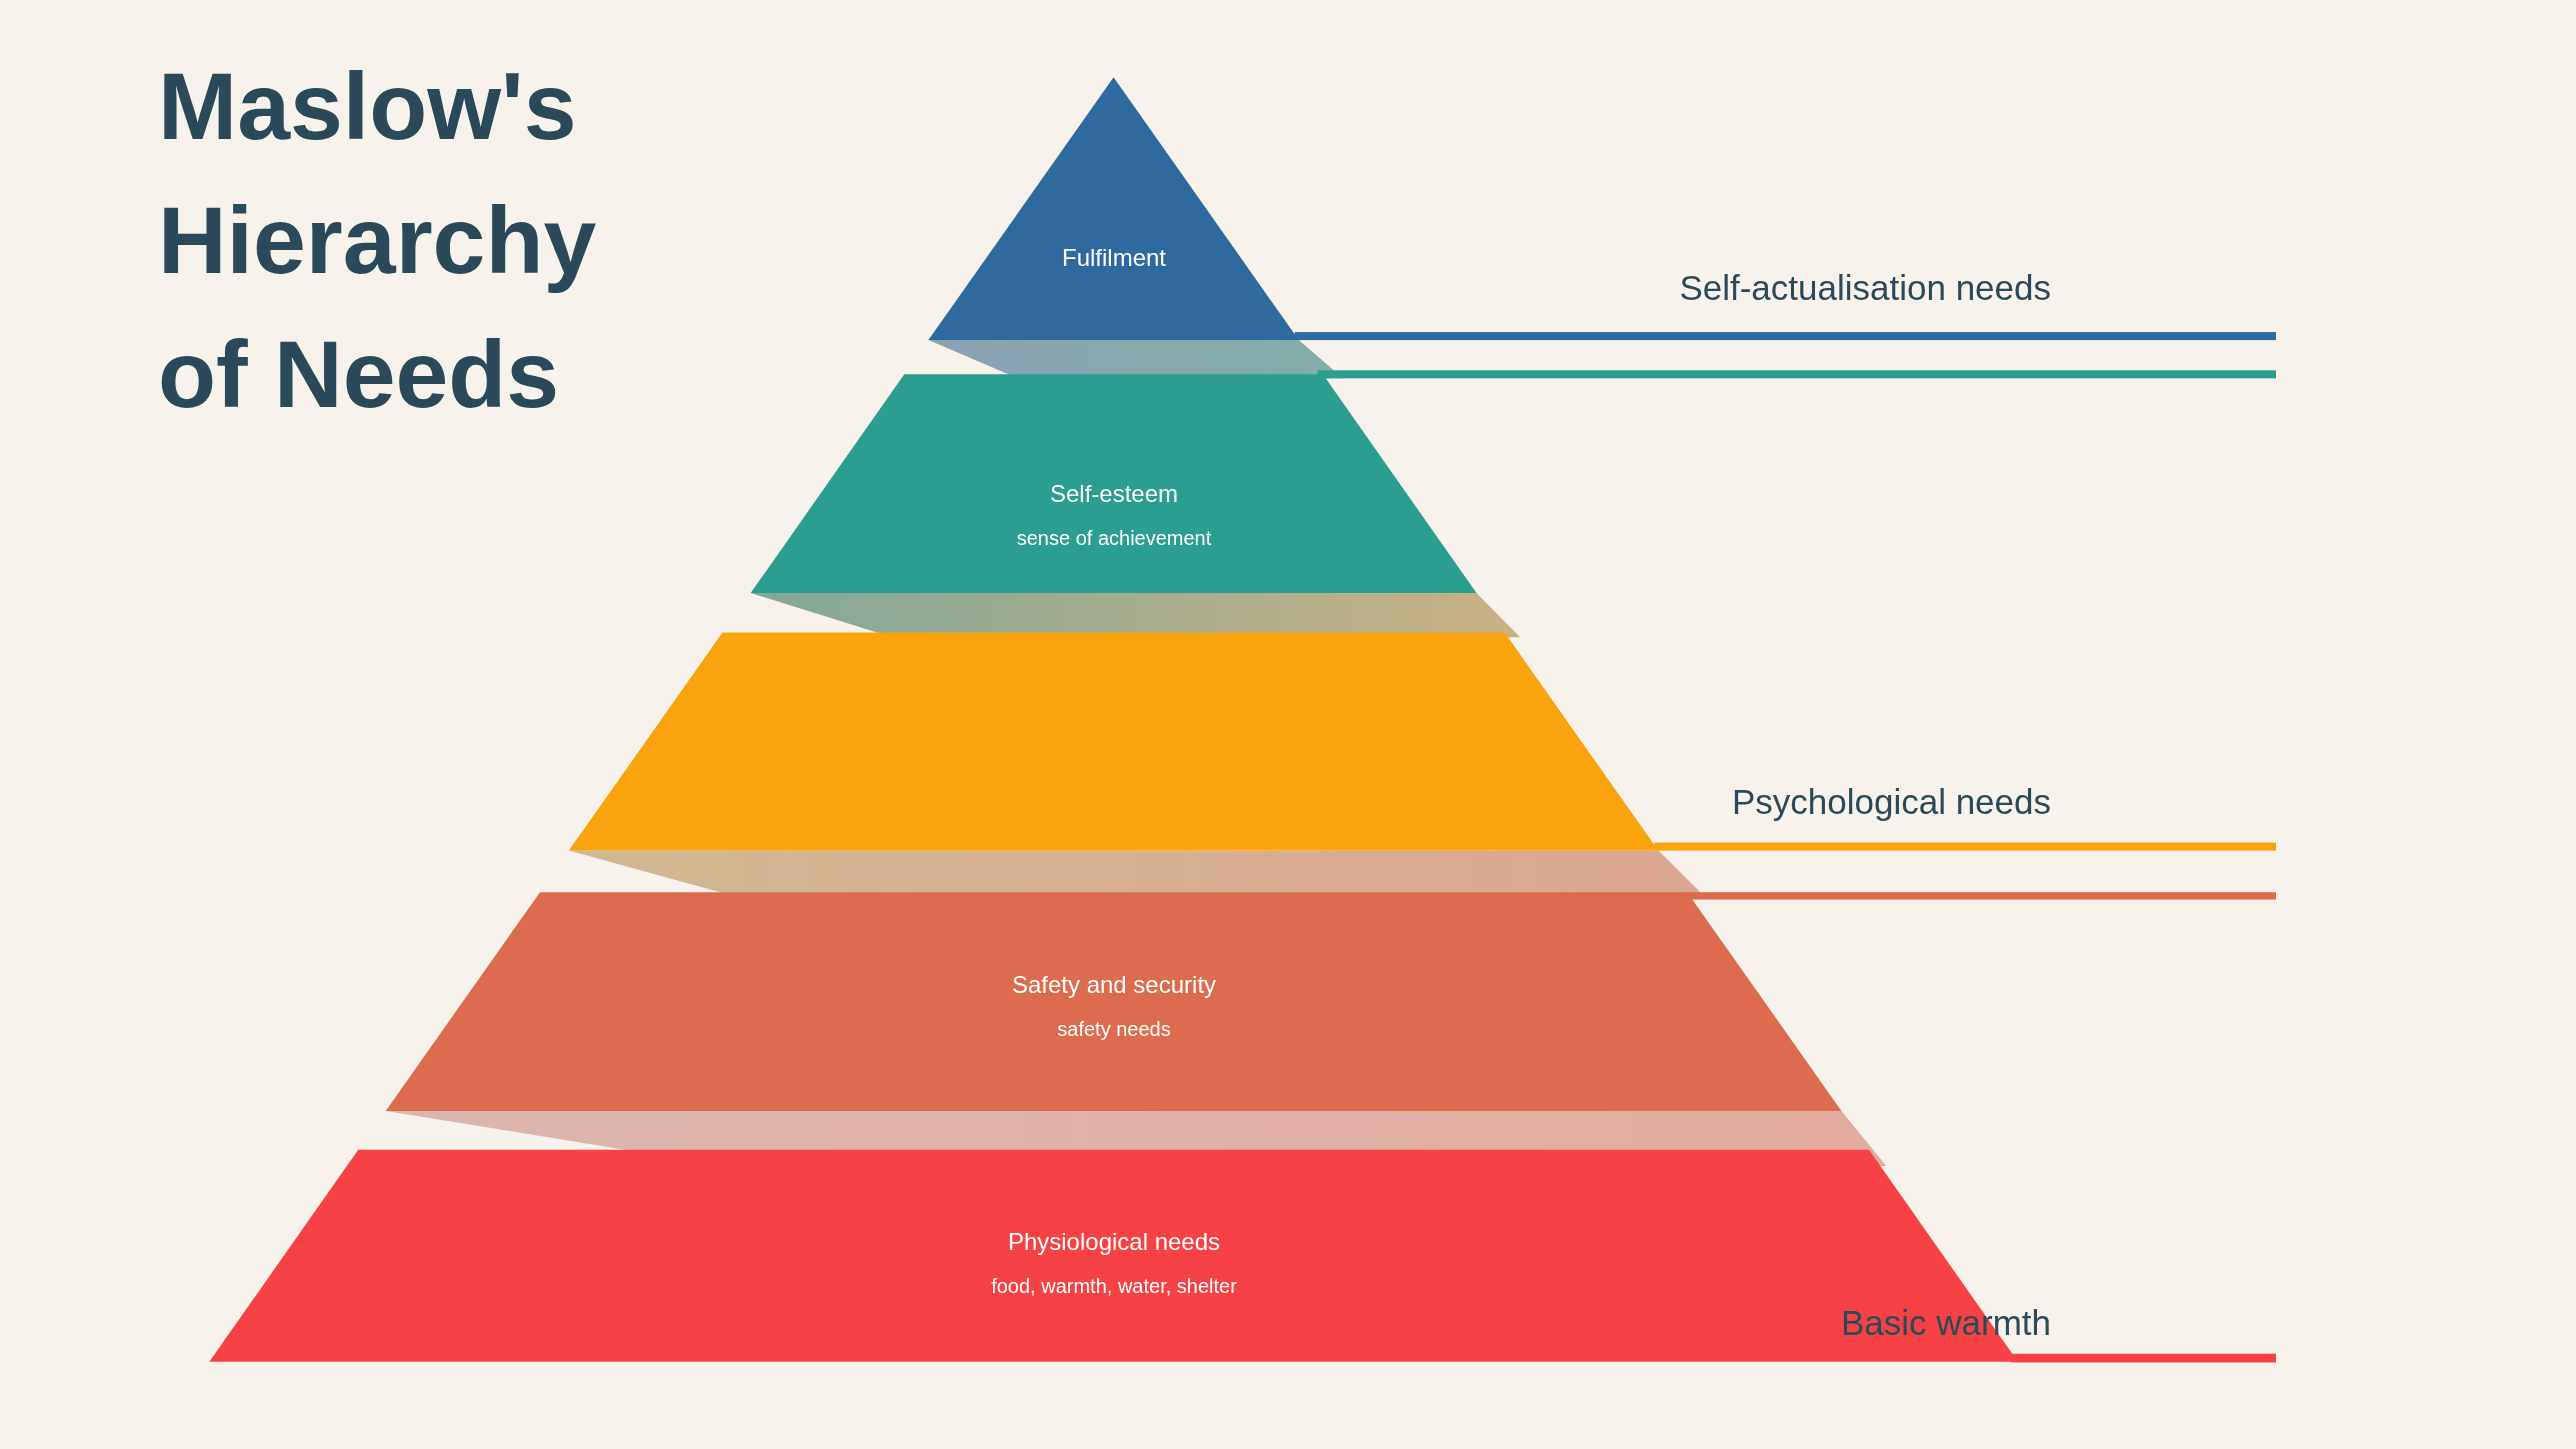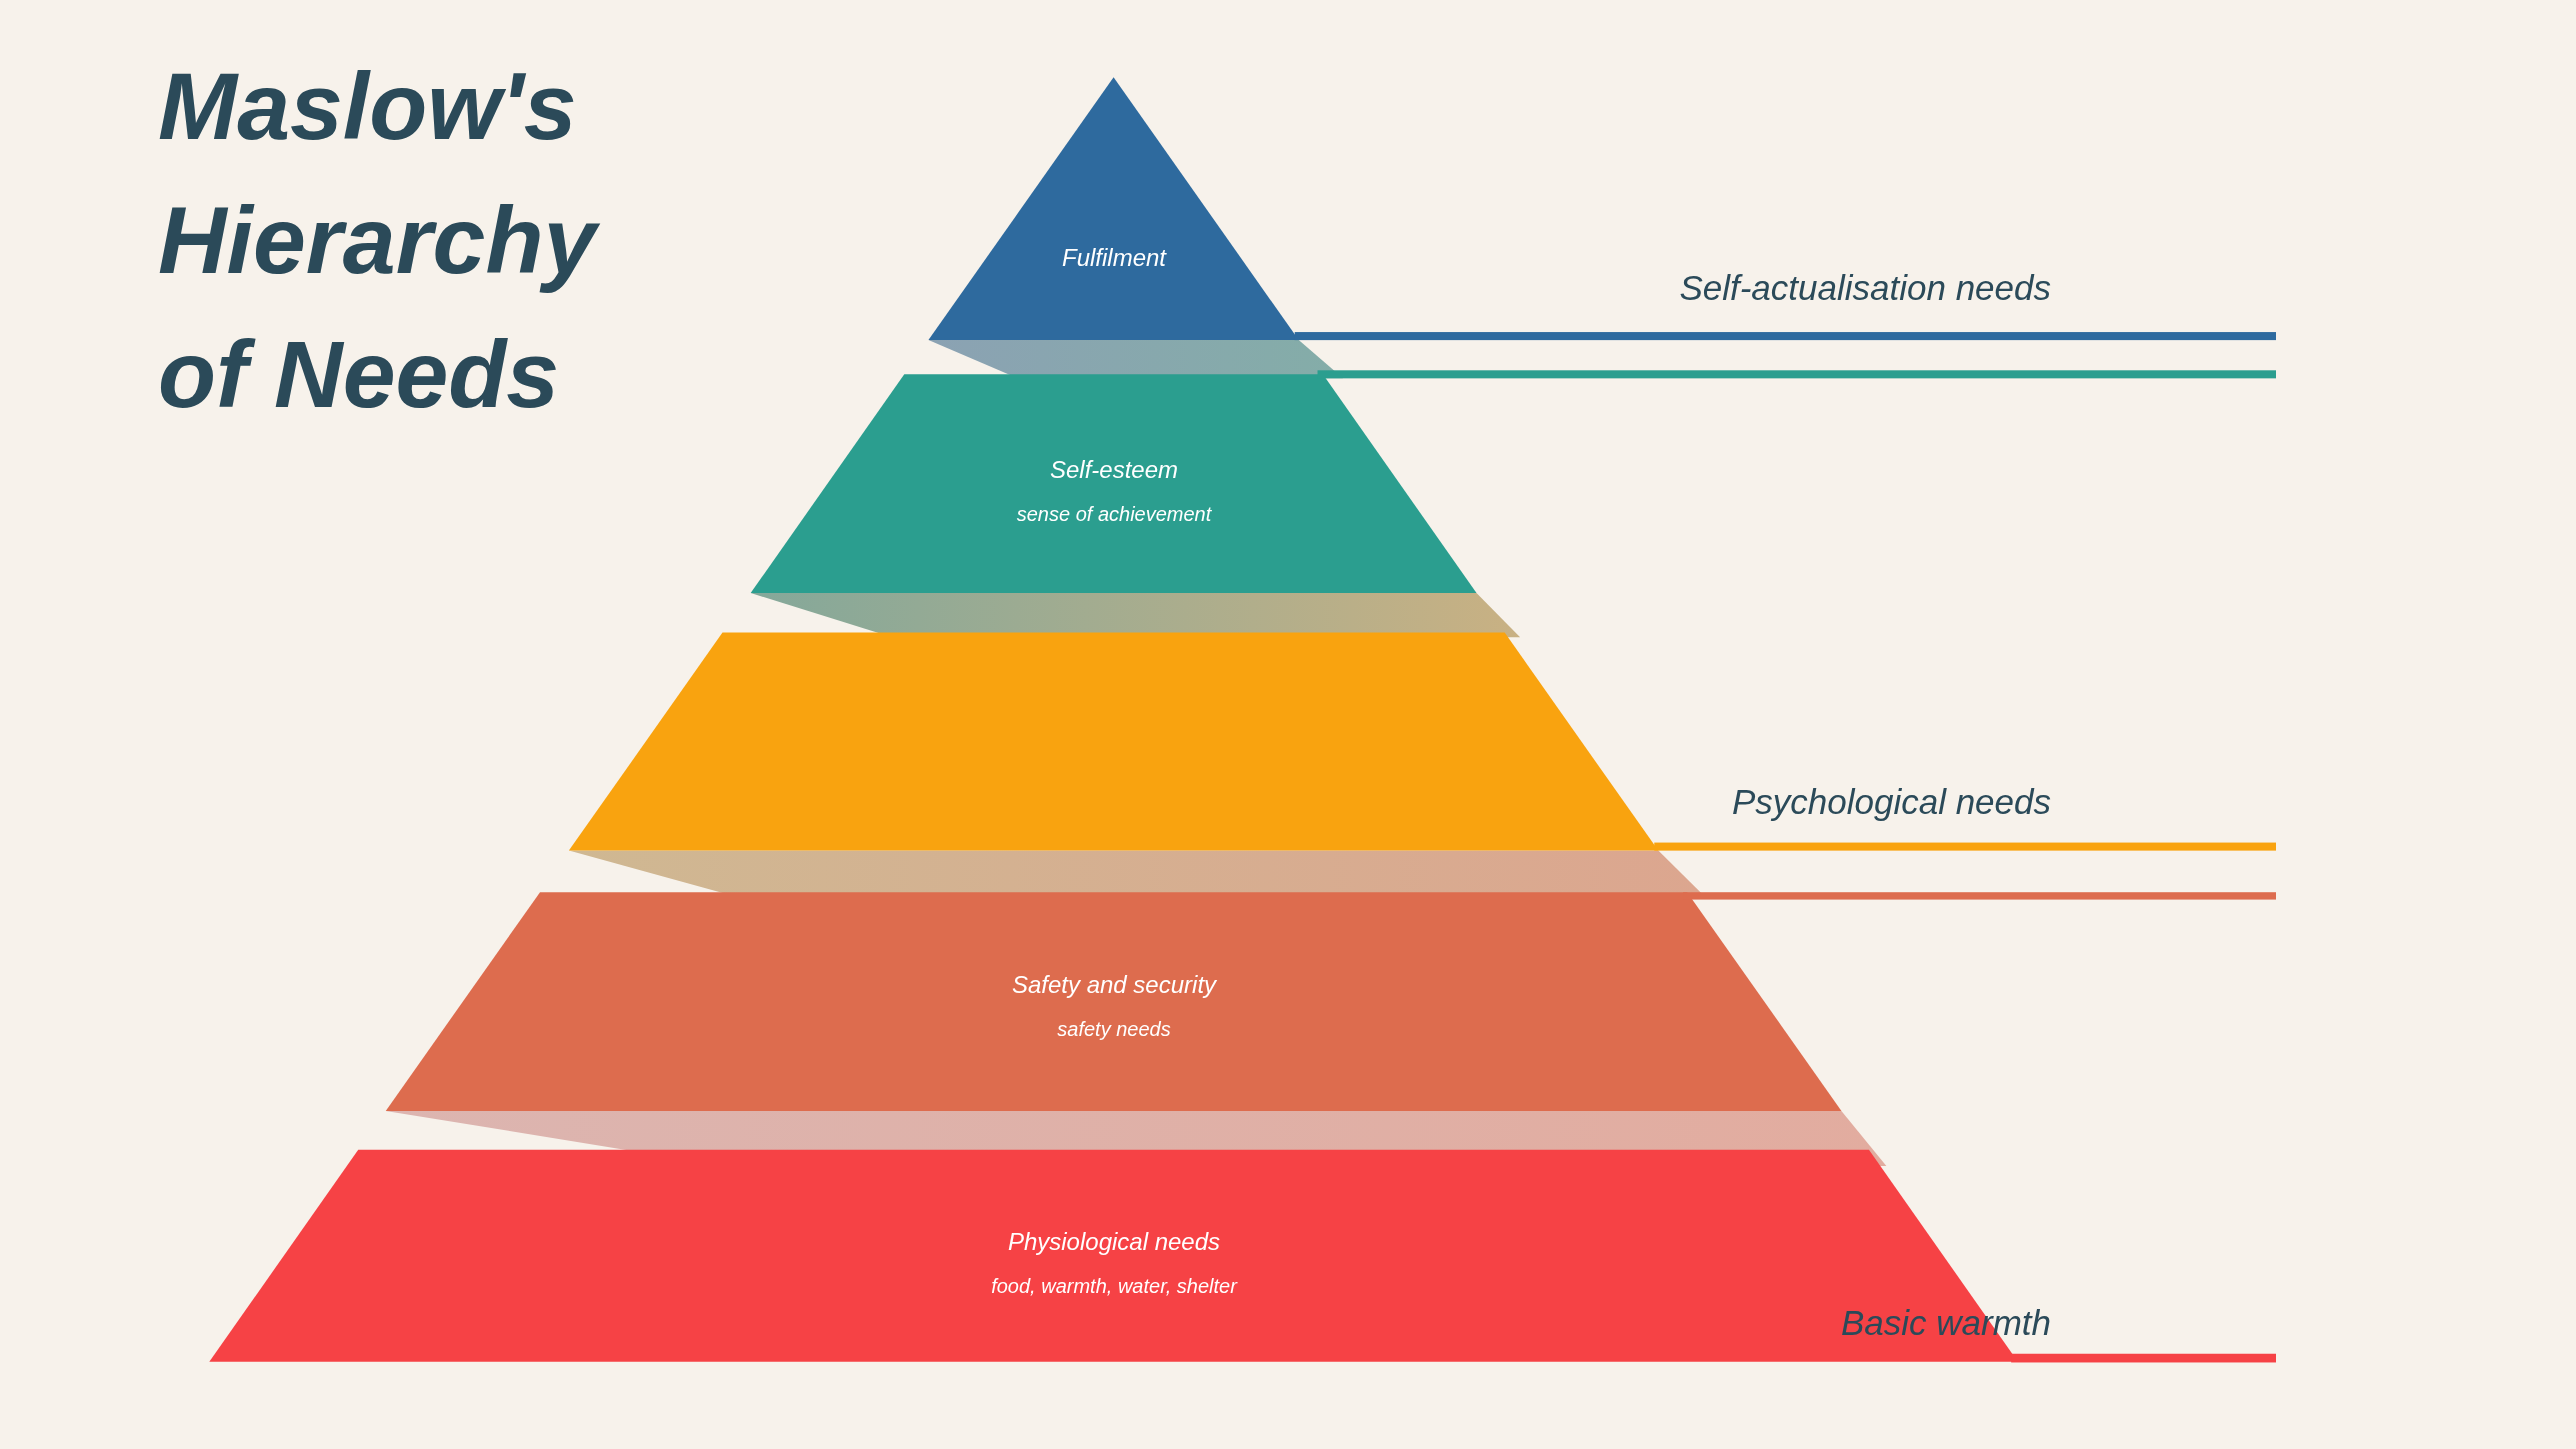"Maslow's" .canvas { font-style: italic -> none }
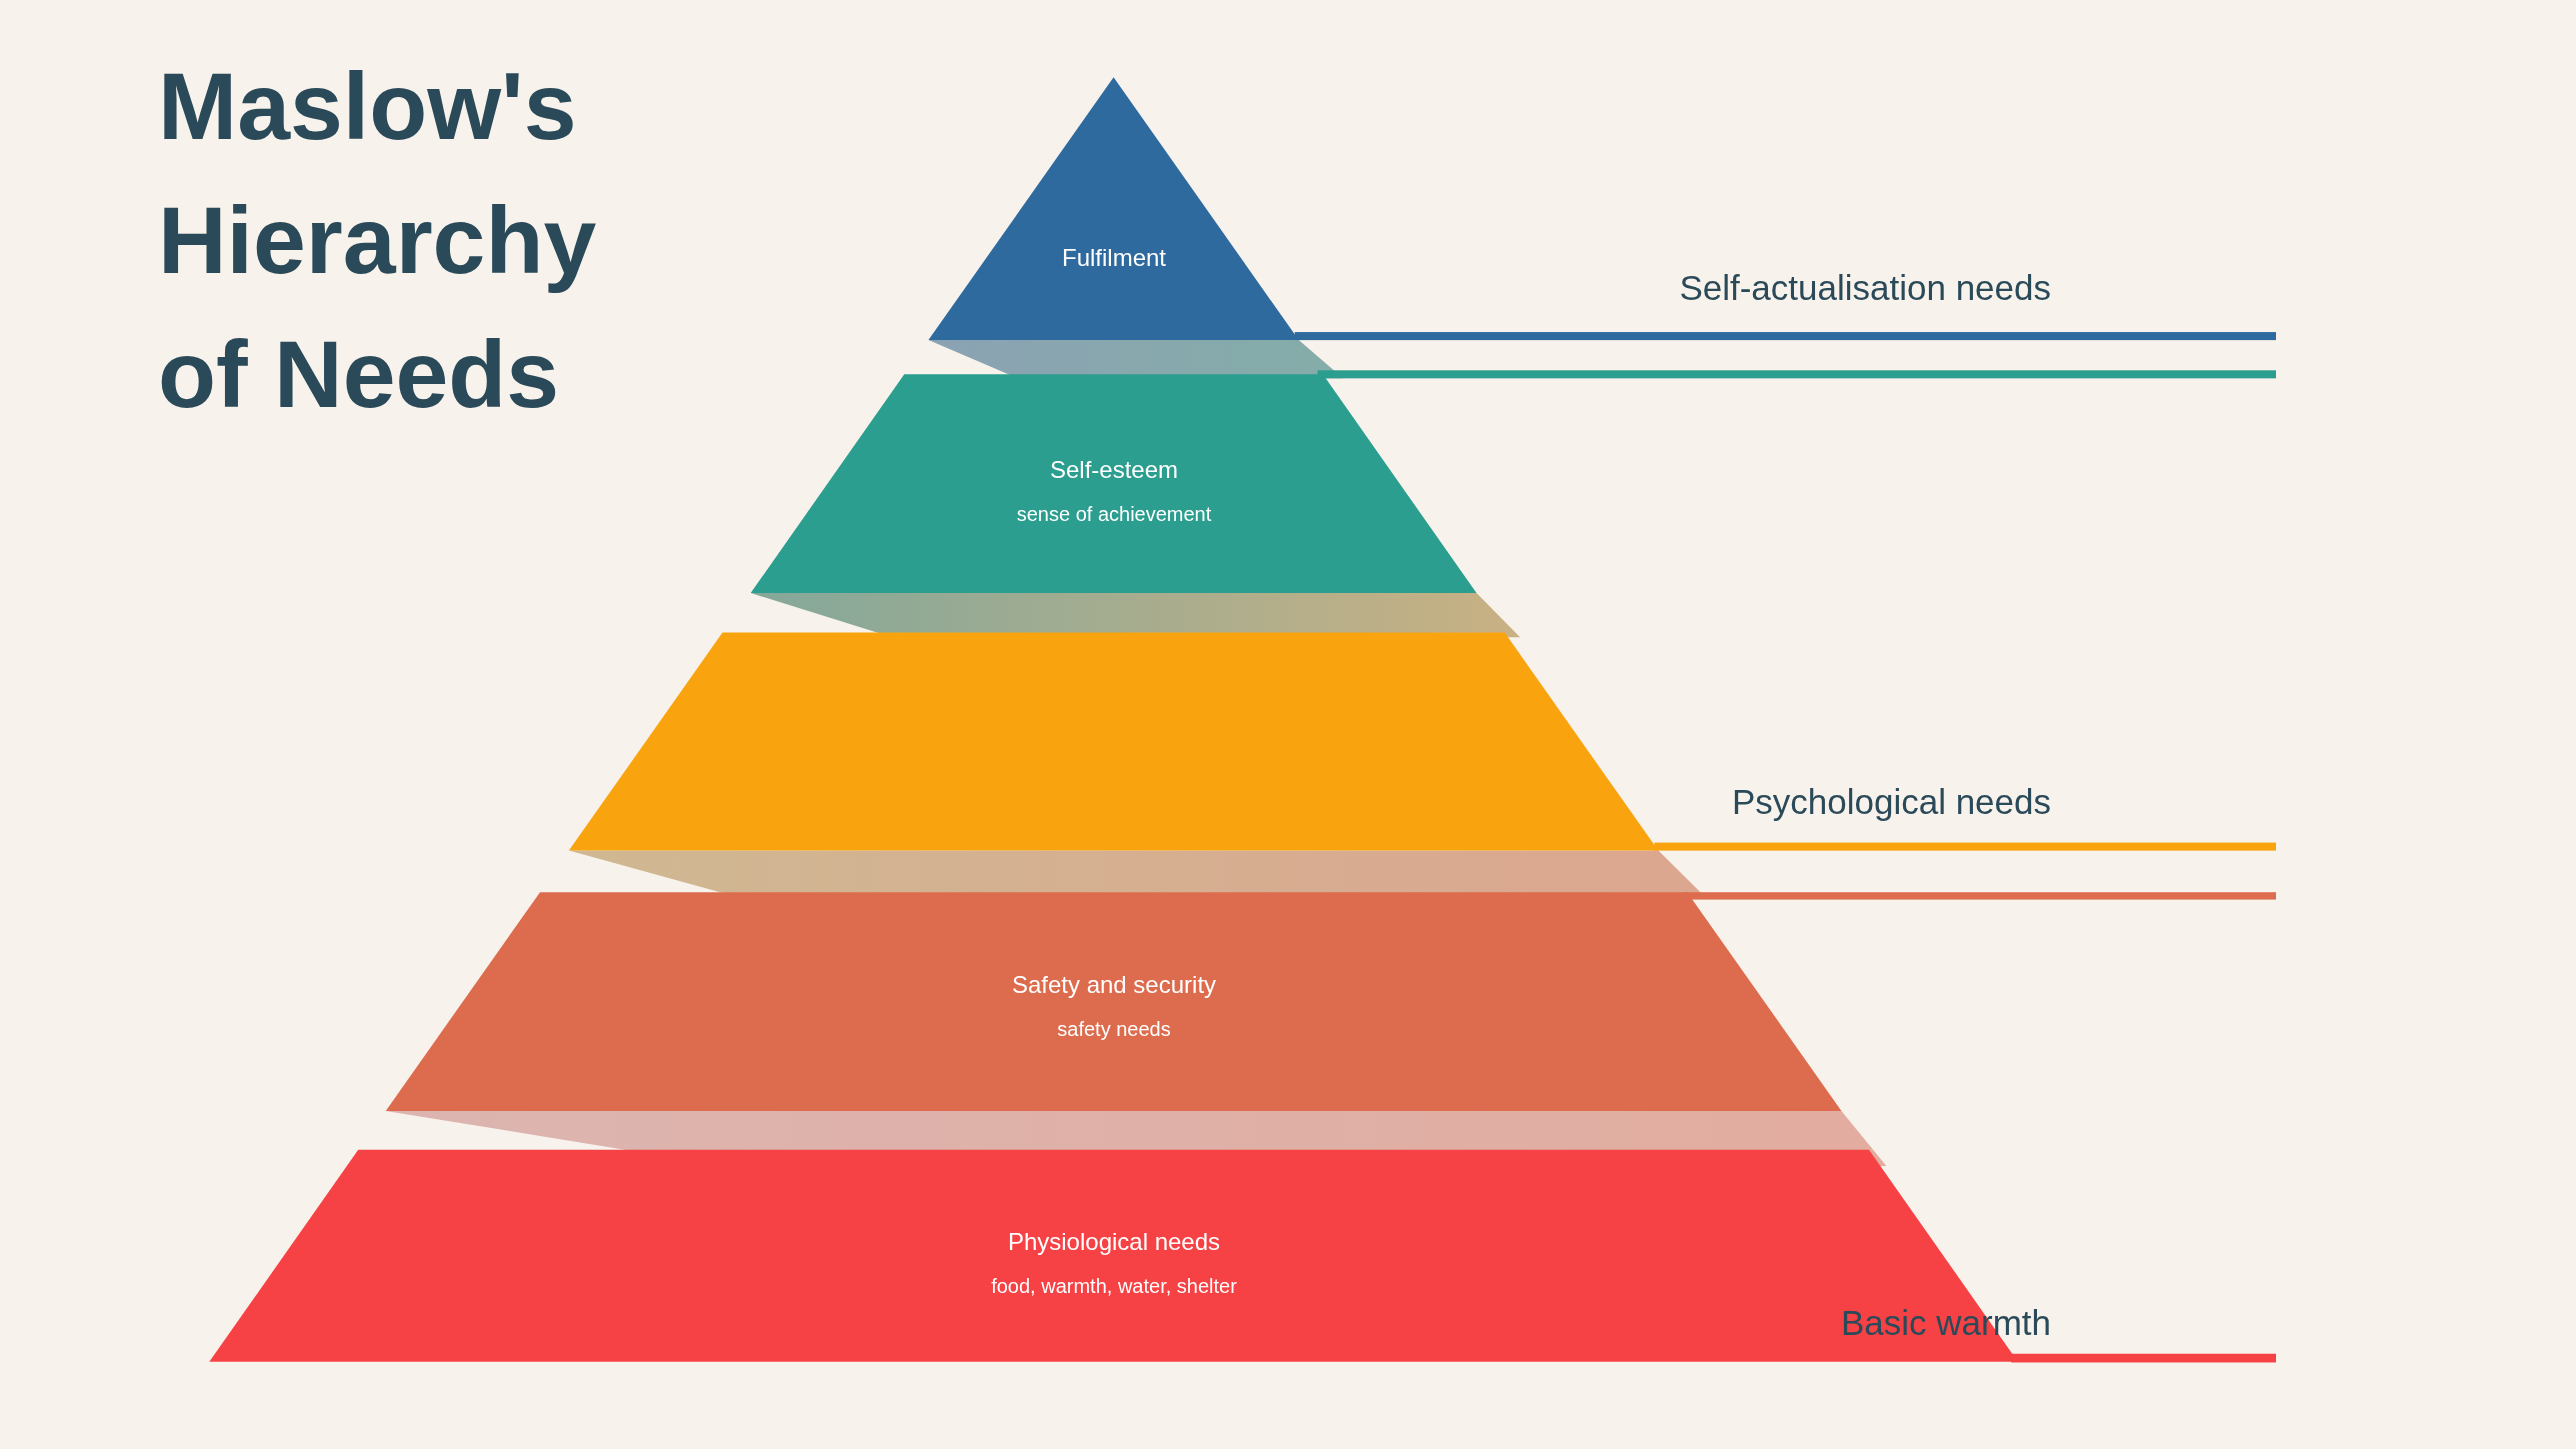"Self-esteem" .lt-2 { top: 448px -> 472px }
